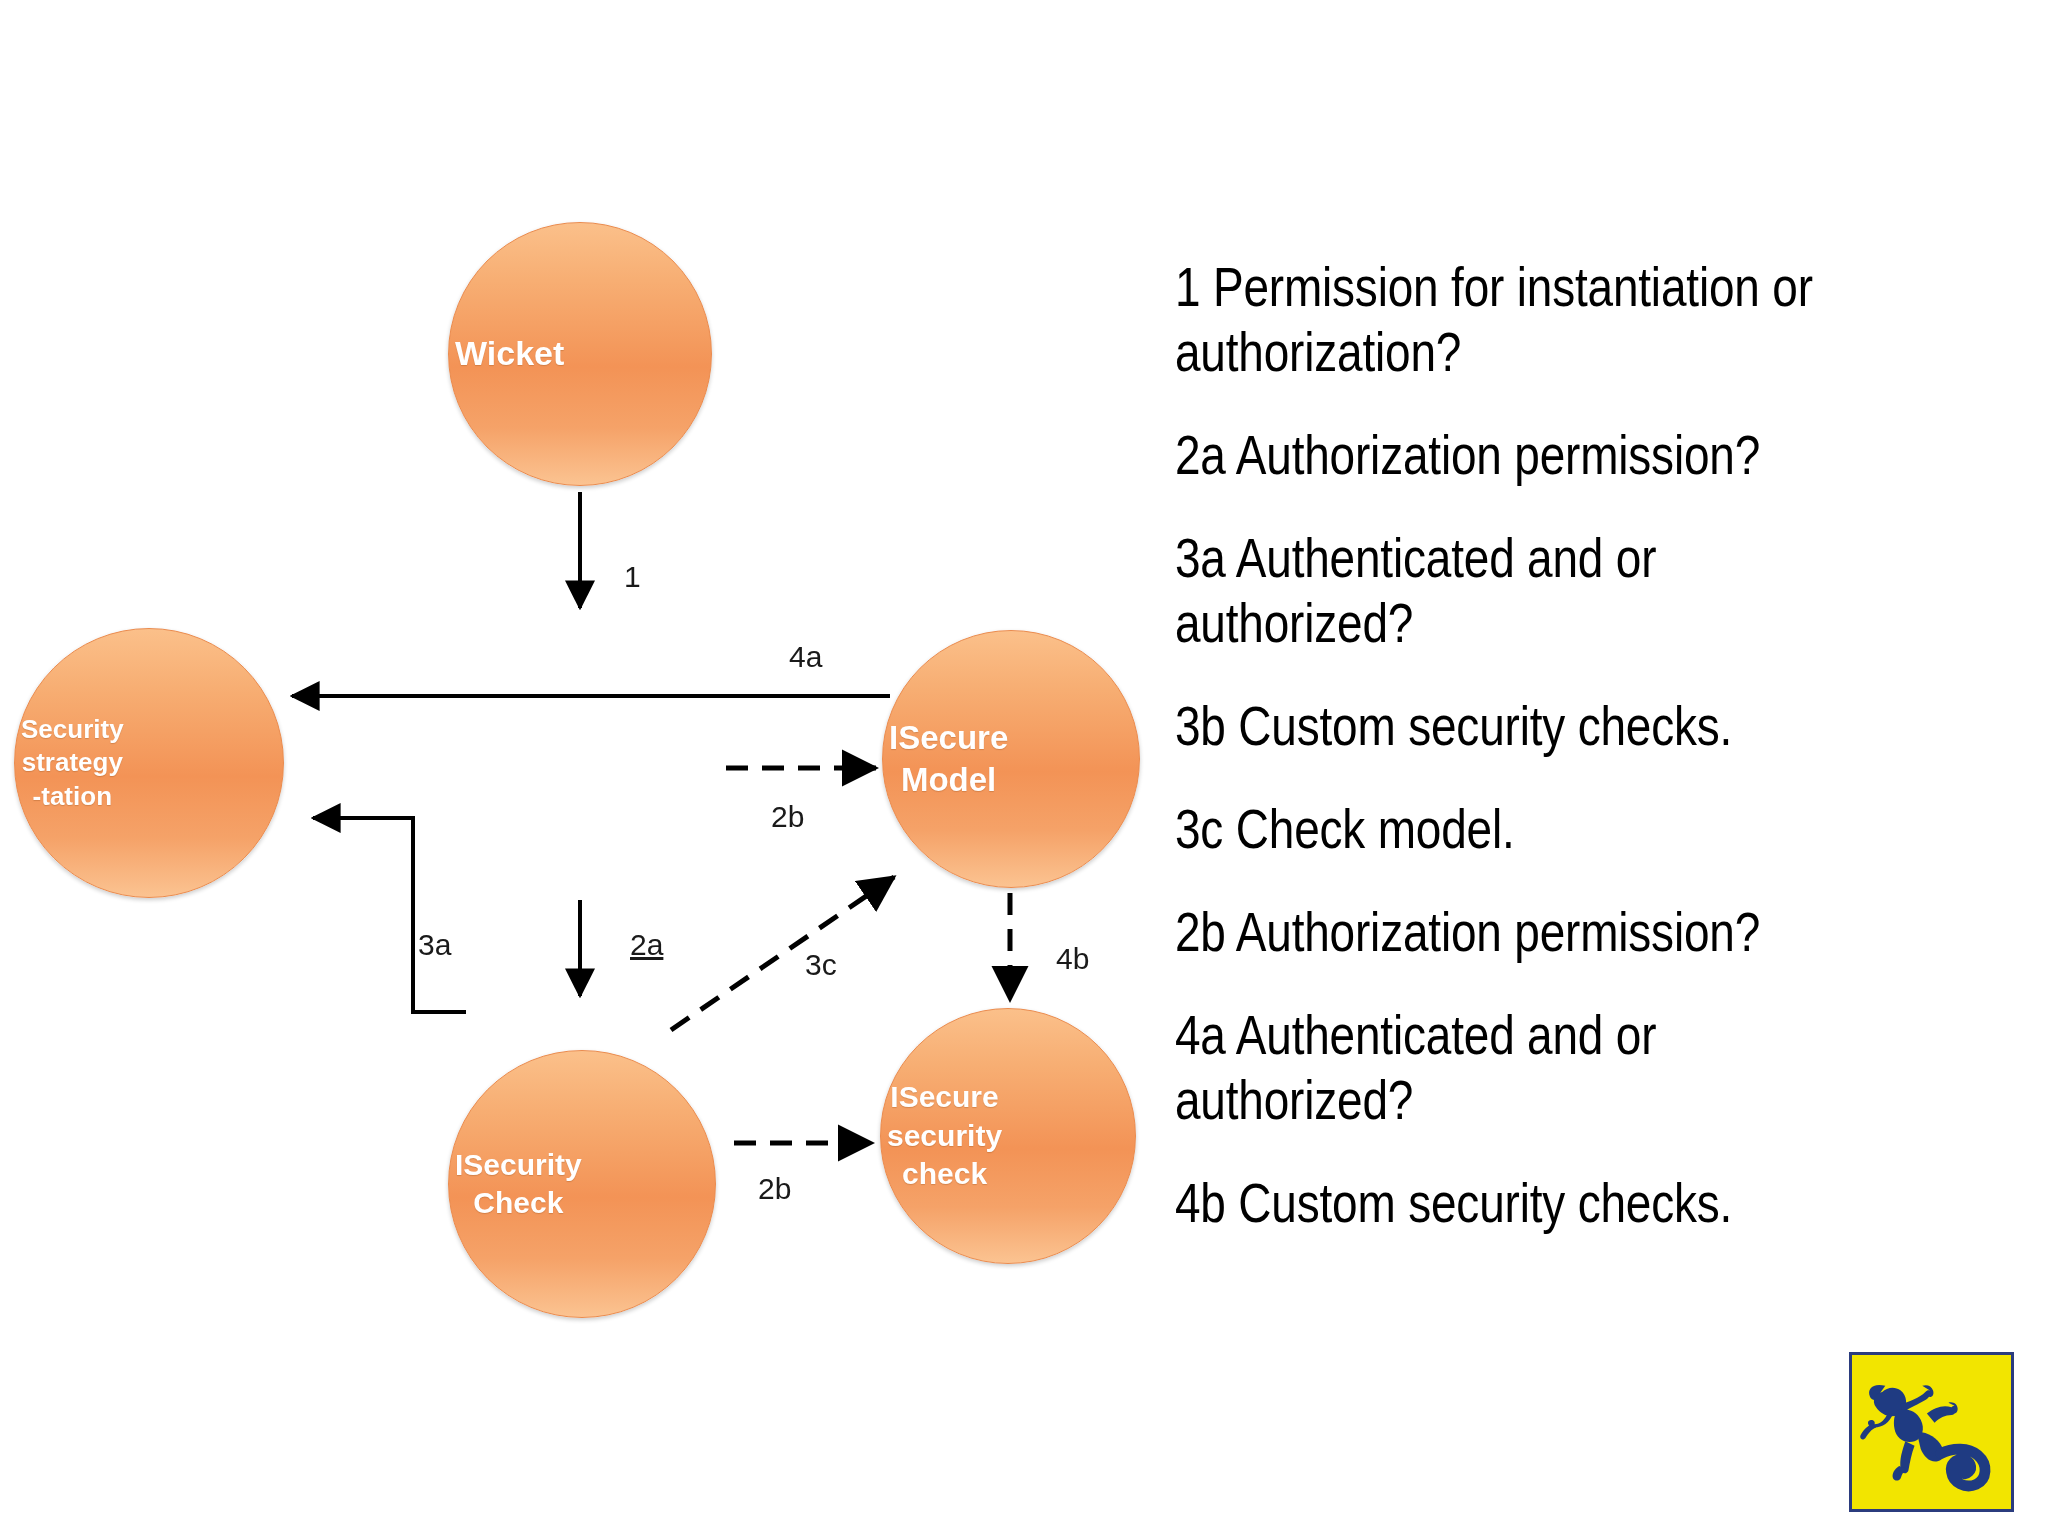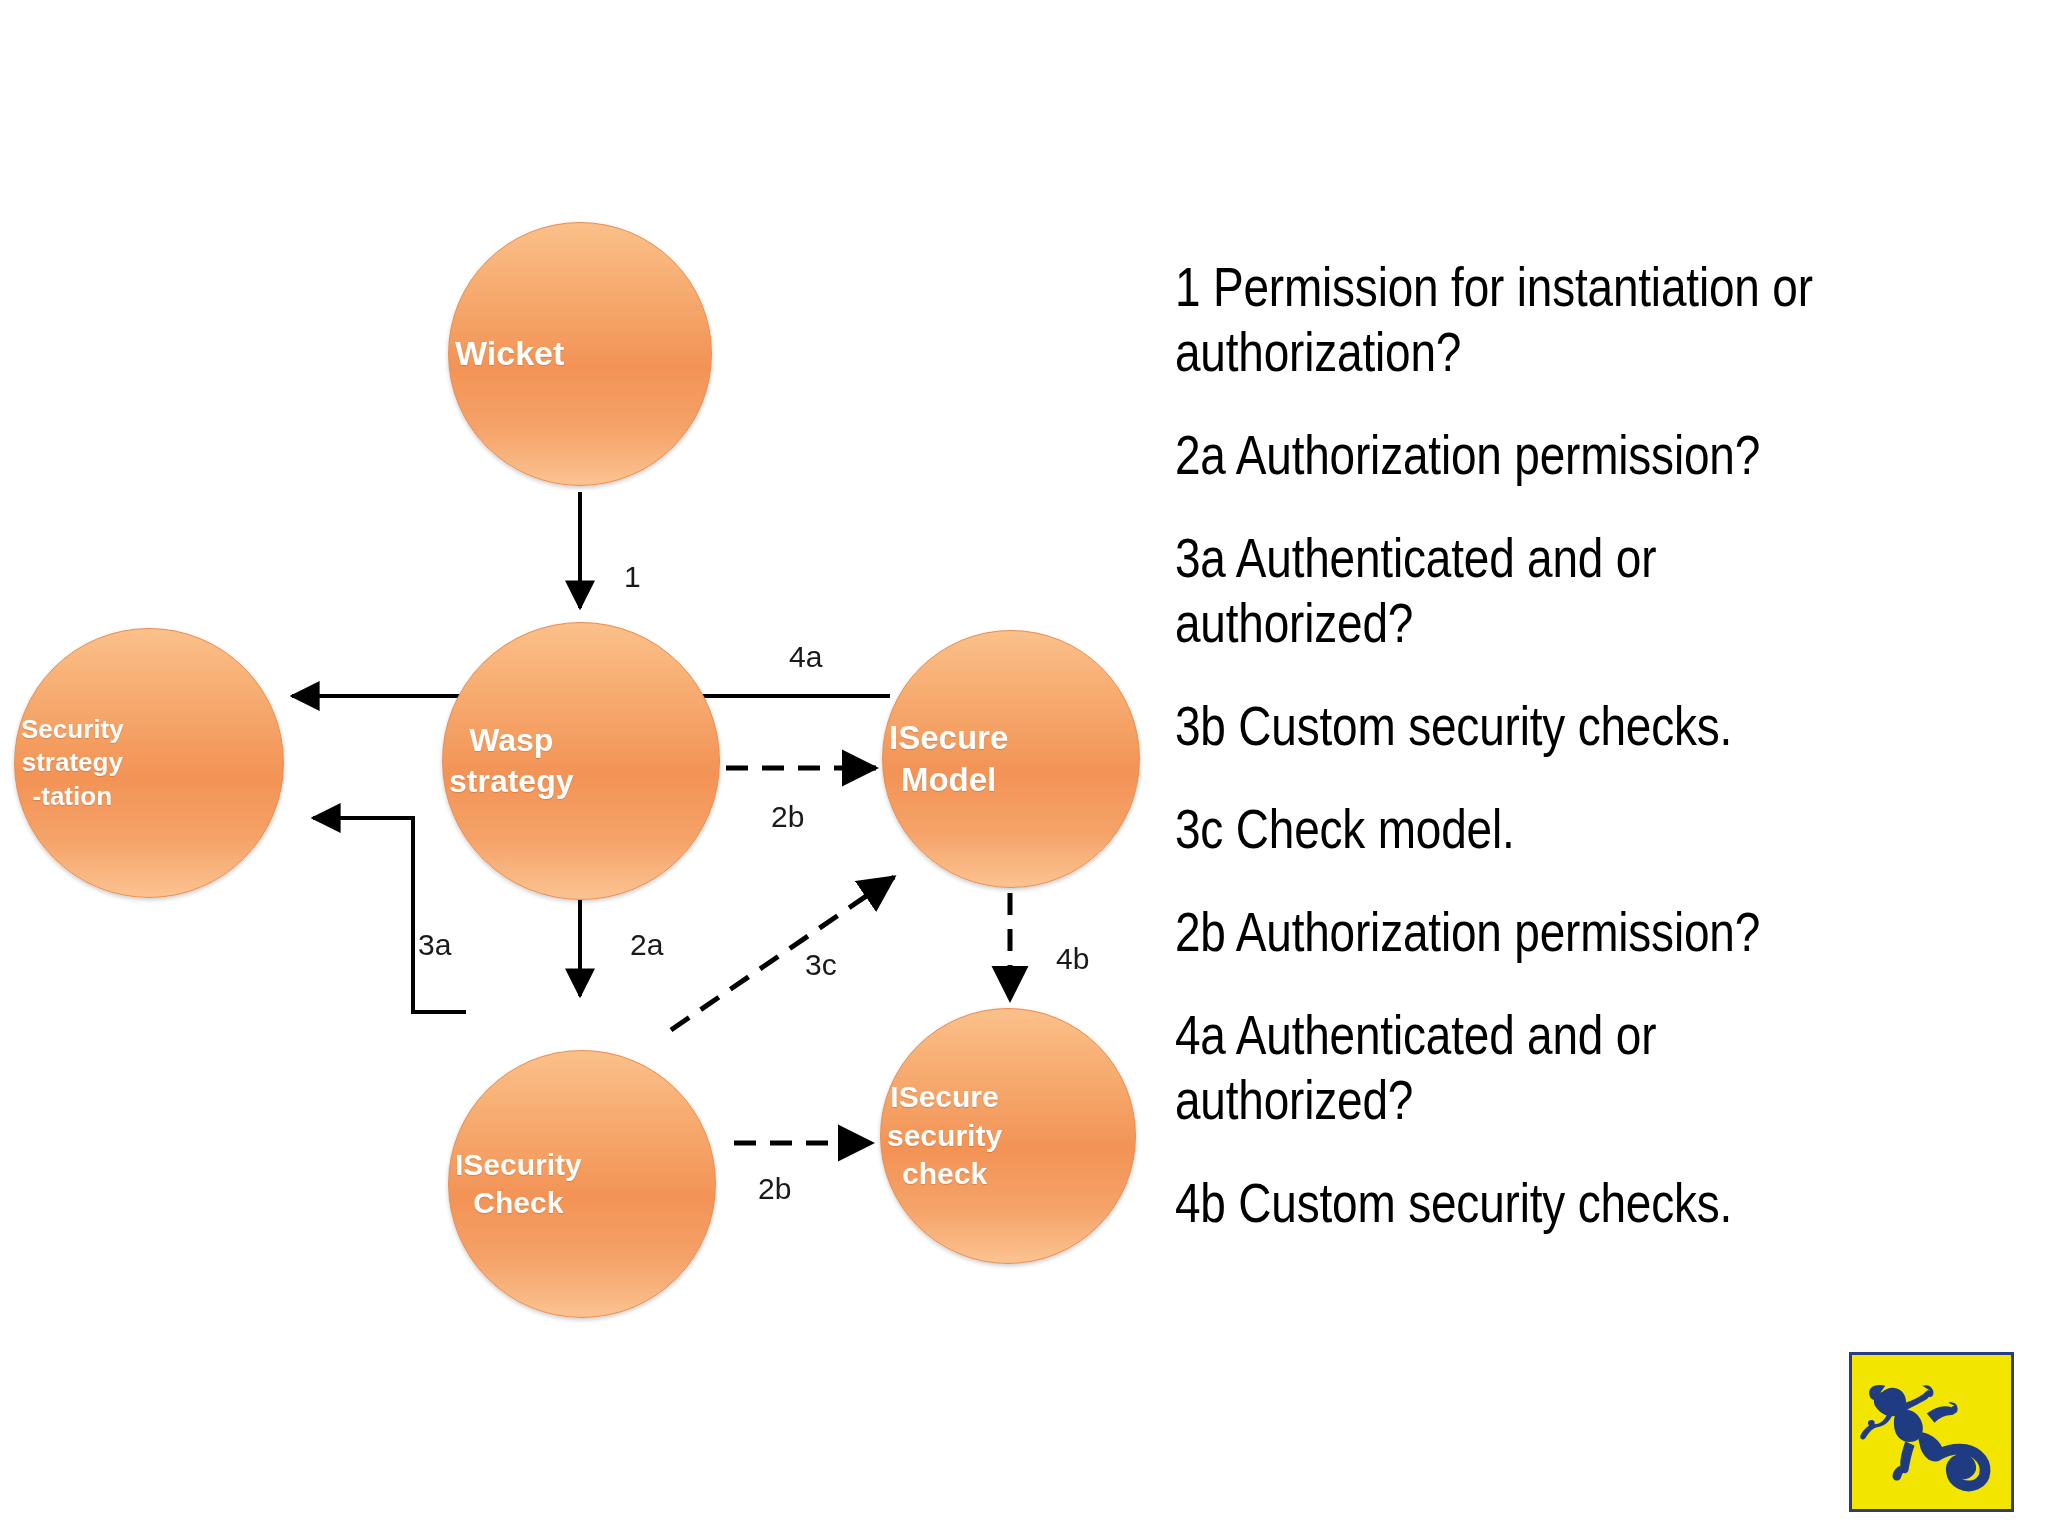"Wasp" div.node { html: <div> <div> <span>Wasp</span> <span>strategy</span> </div> </div> -> none }
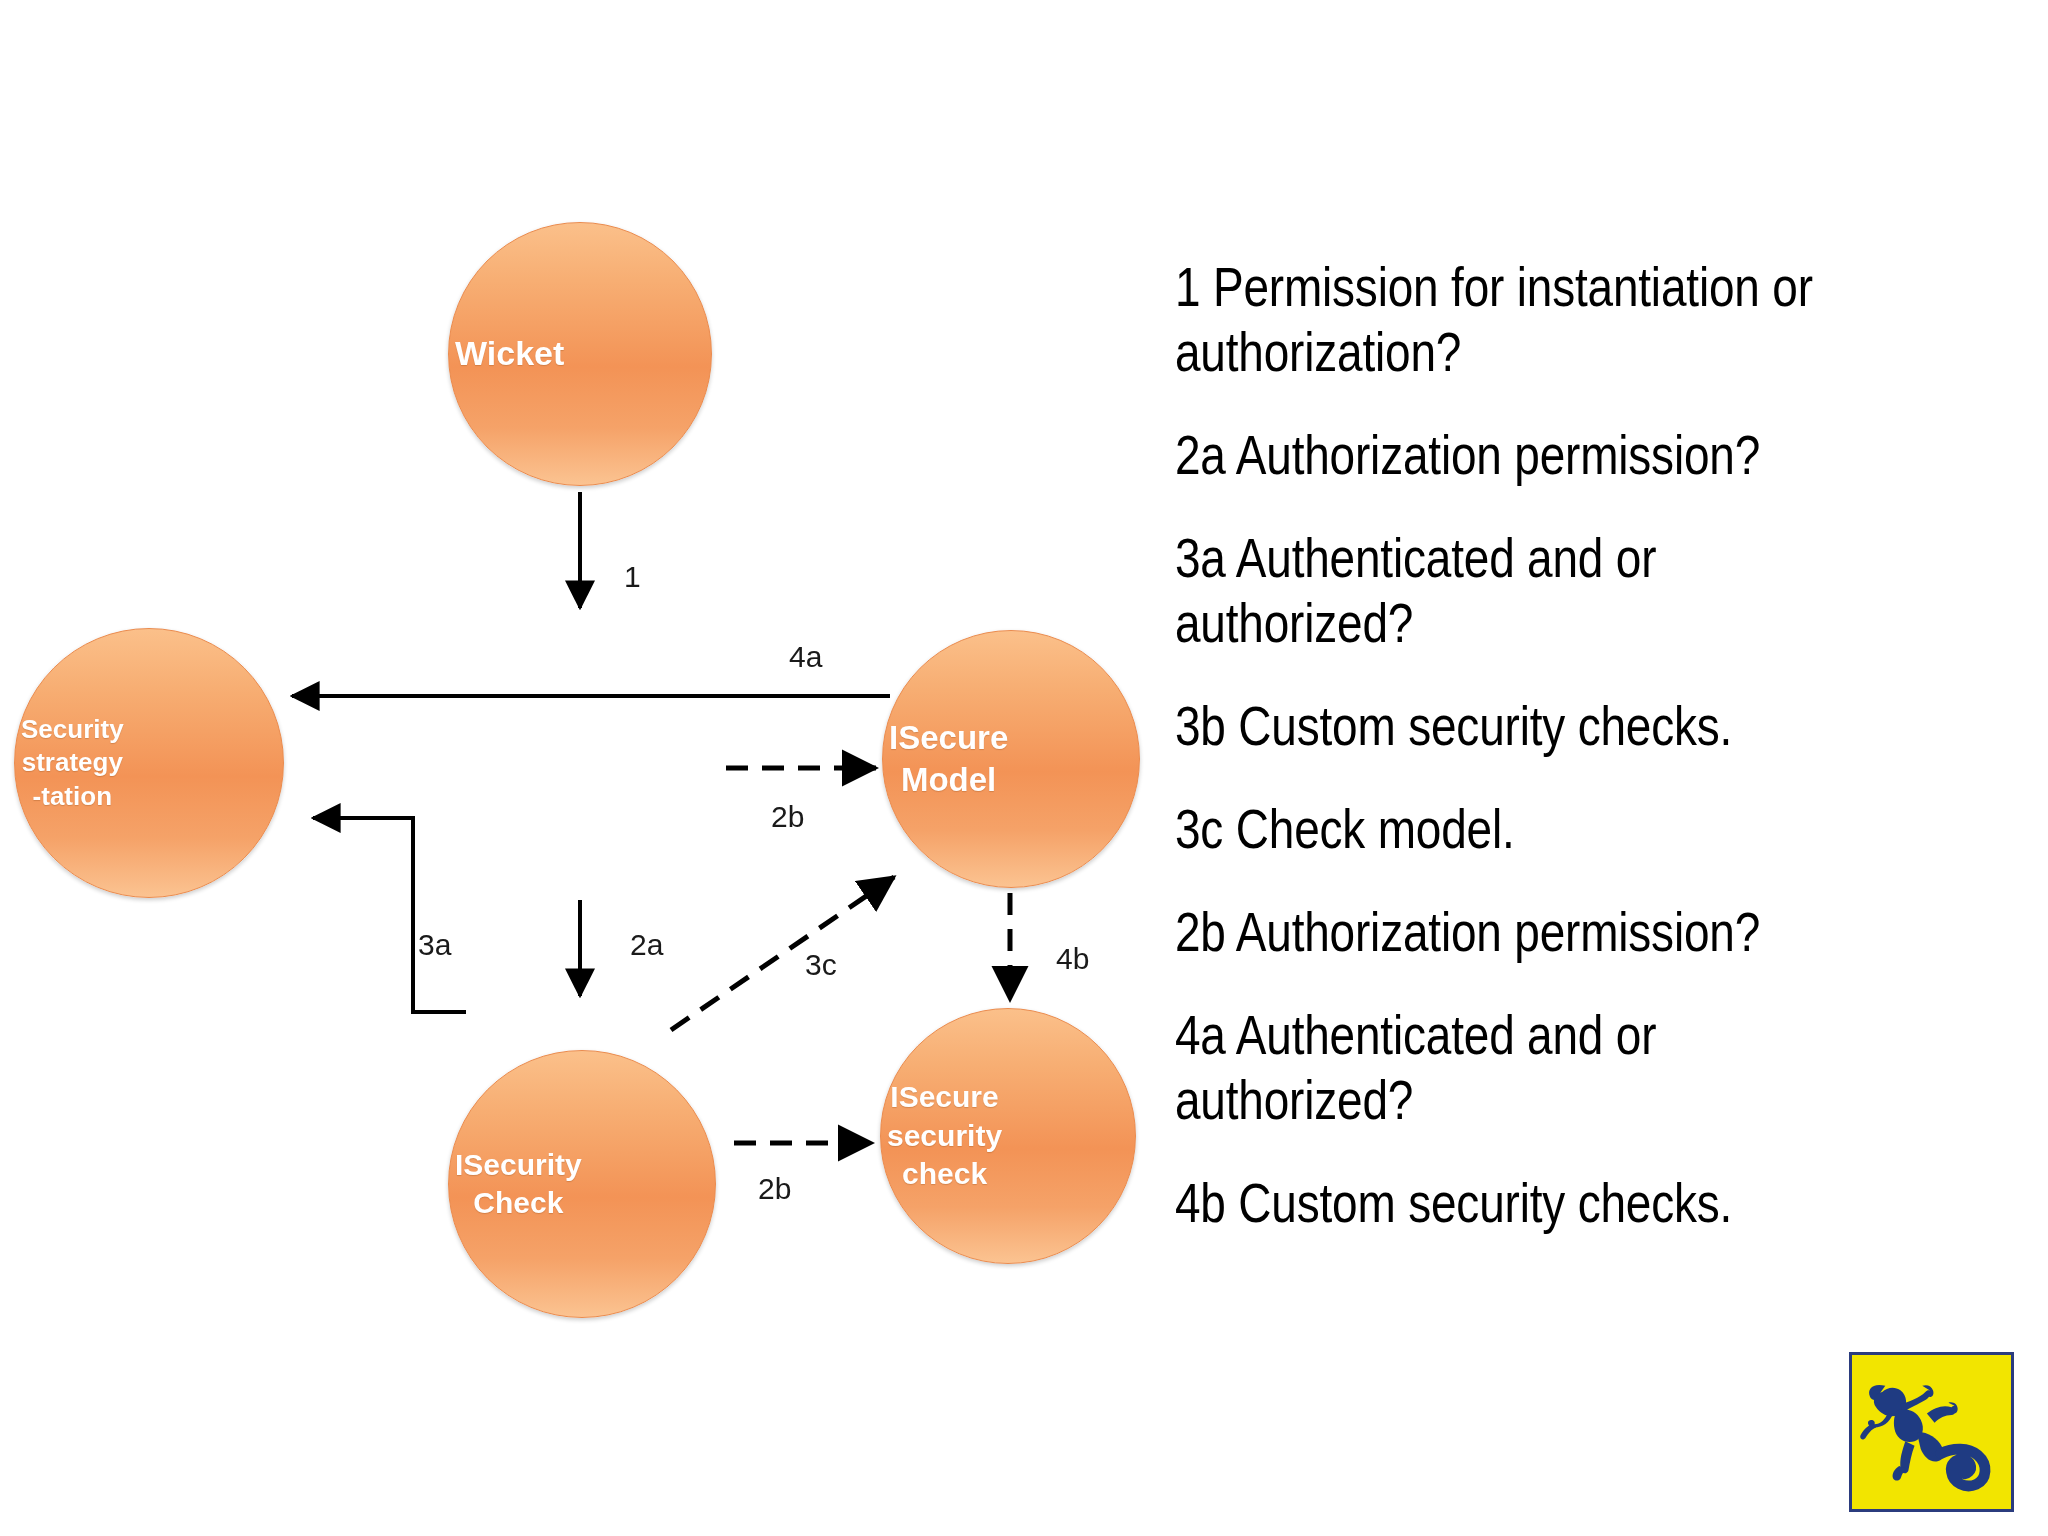"2a" #lbl-2a { text-decoration: none -> underline }
